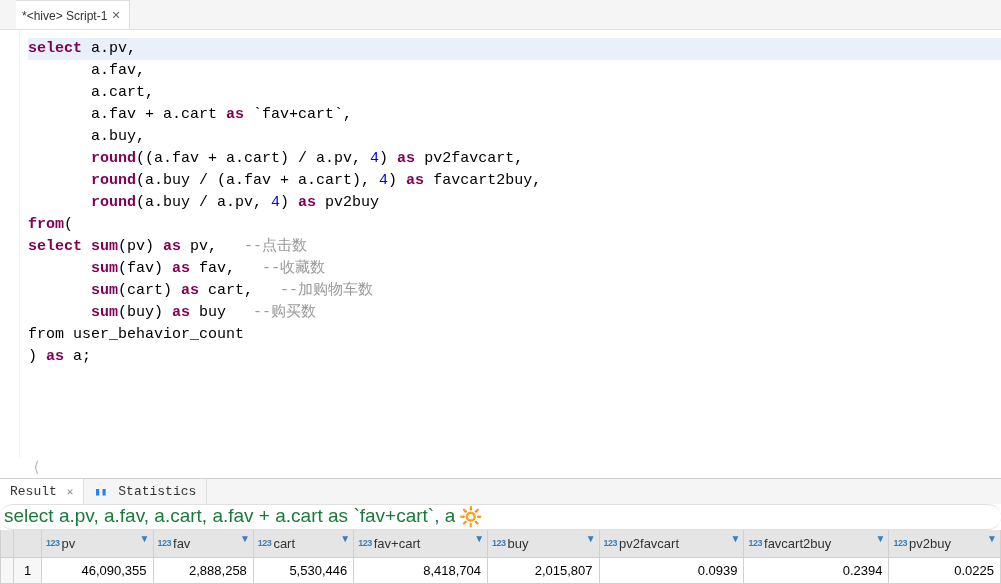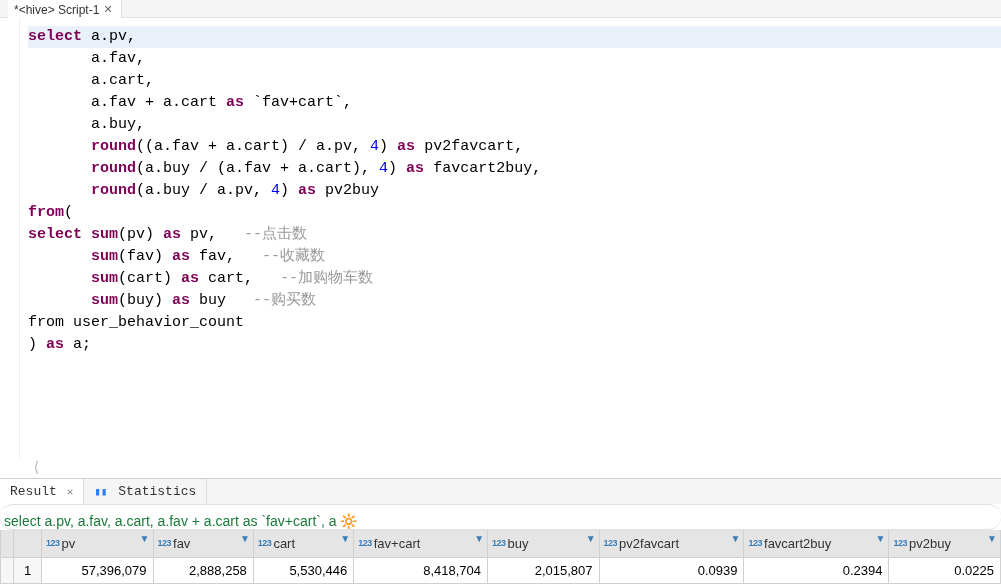"*<hive> Script-1" .tabbar { align-items: center -> none; height: 18px -> 30px; padding-left: 8px -> 16px }
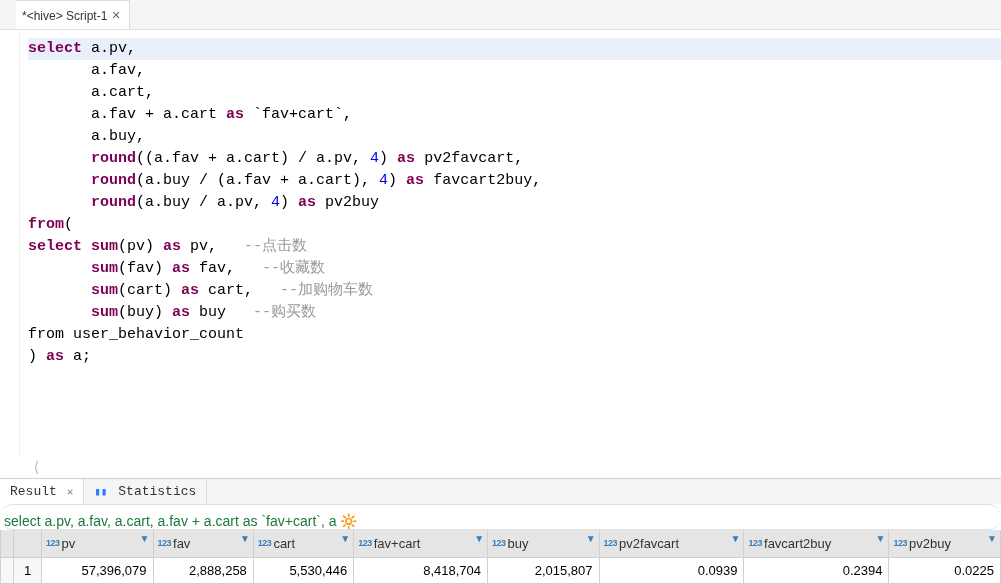"select a.pv, a.fav, a.cart, a.fav" .filter-row { align-items: flex-end -> flex-start; font-size: 14px -> 19px }
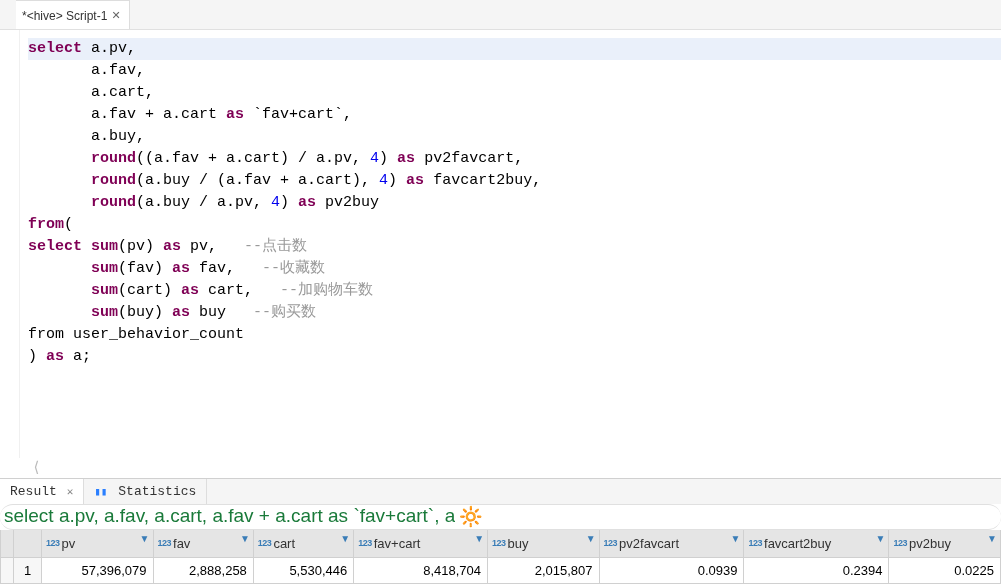"57,396,079" td { text: 57,396,079 -> 46,090,355 }
